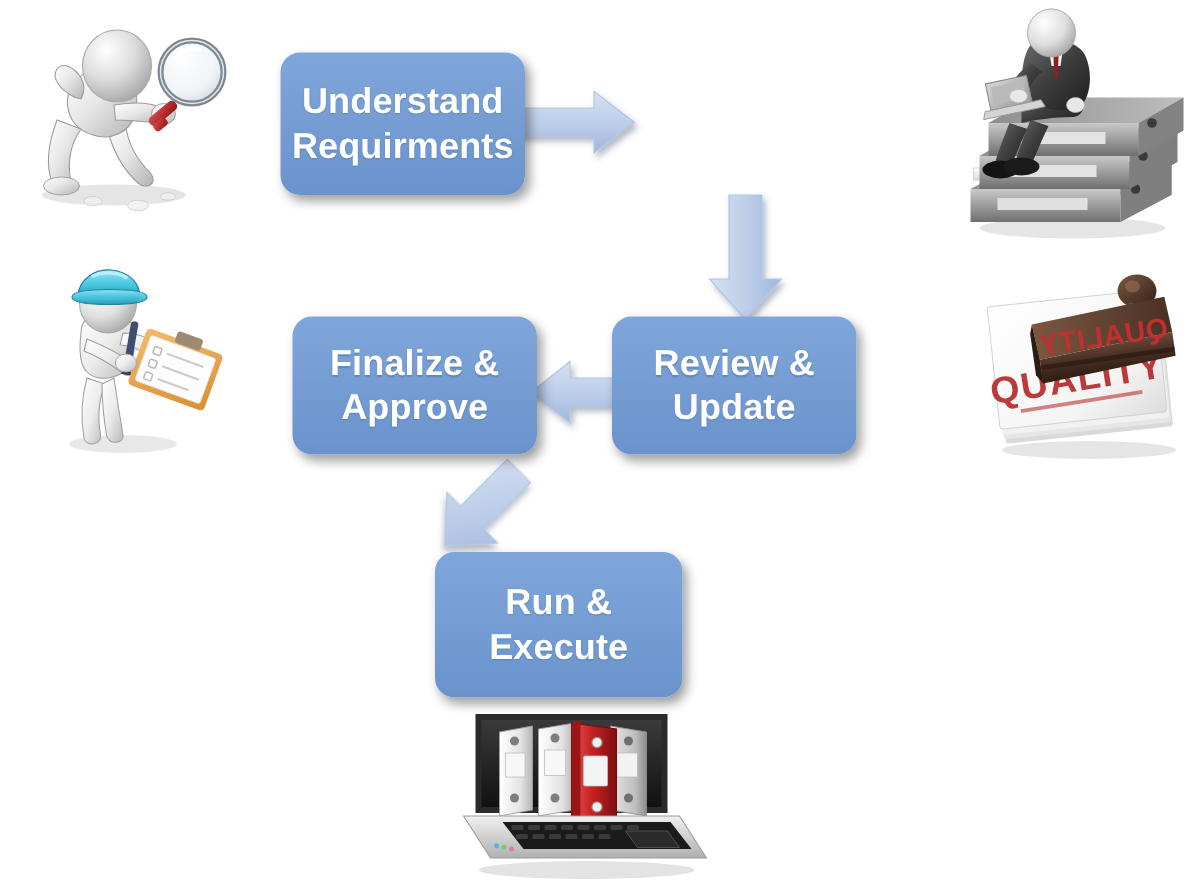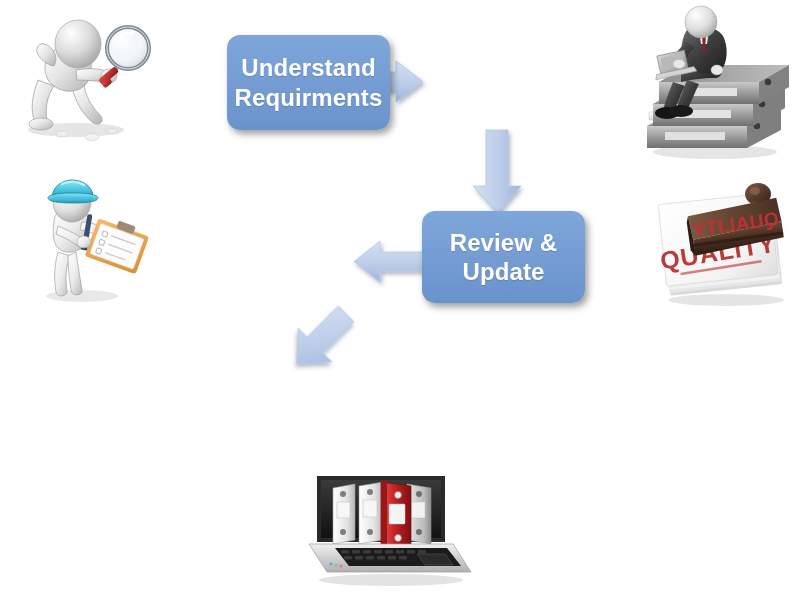"Understand" div.pbox { margin-left: 40px -> none }
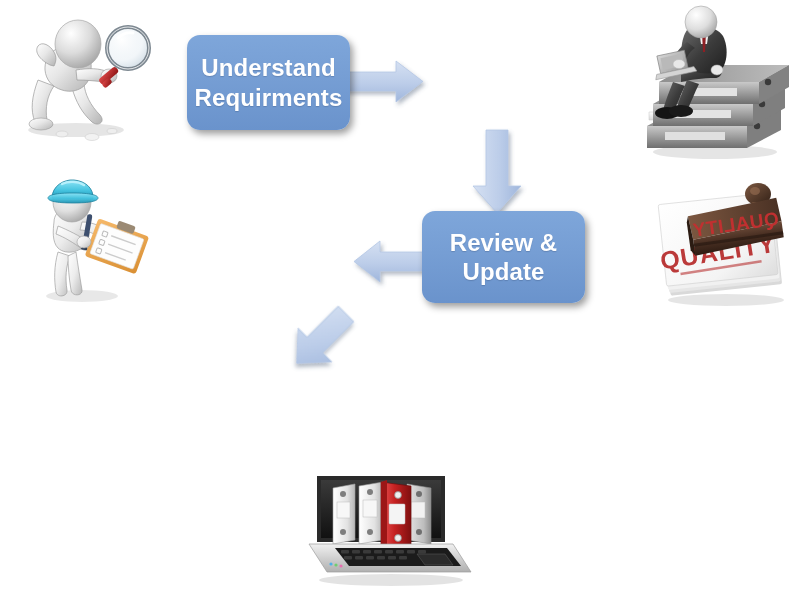"Finalize &" div.pbox { html: none -> <div> <span>Finalize &amp; Approve</span> </div> }
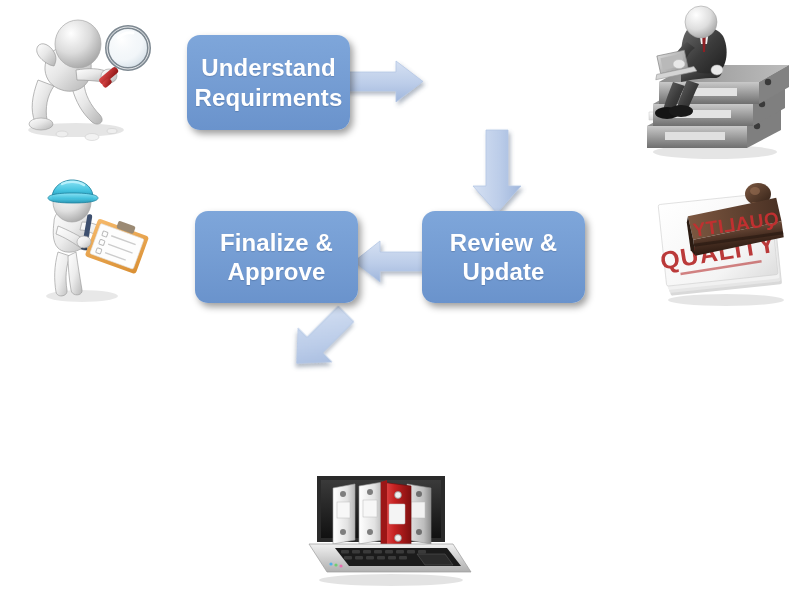"Review &" div.pbox { left: 422px -> 408px }
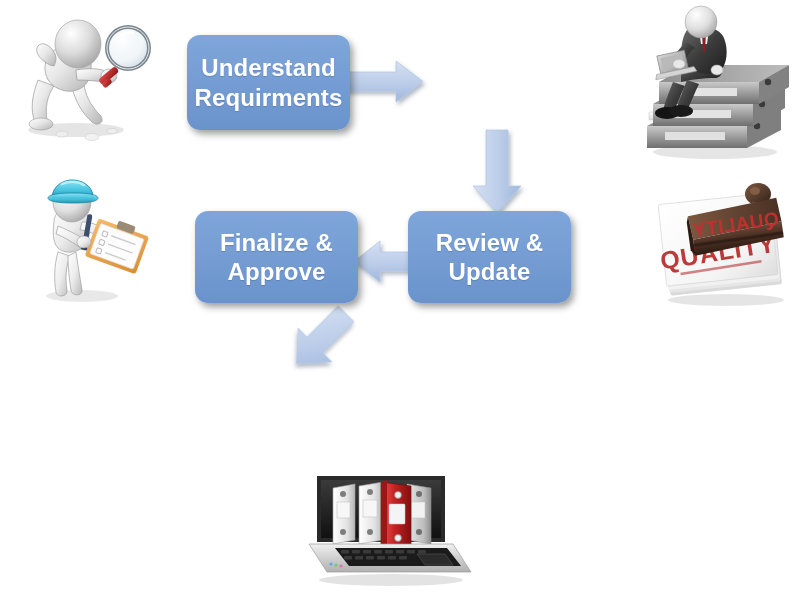"Run &" div.pbox { html: none -> <div> <span>Run &amp; Execute</span> </div> }
